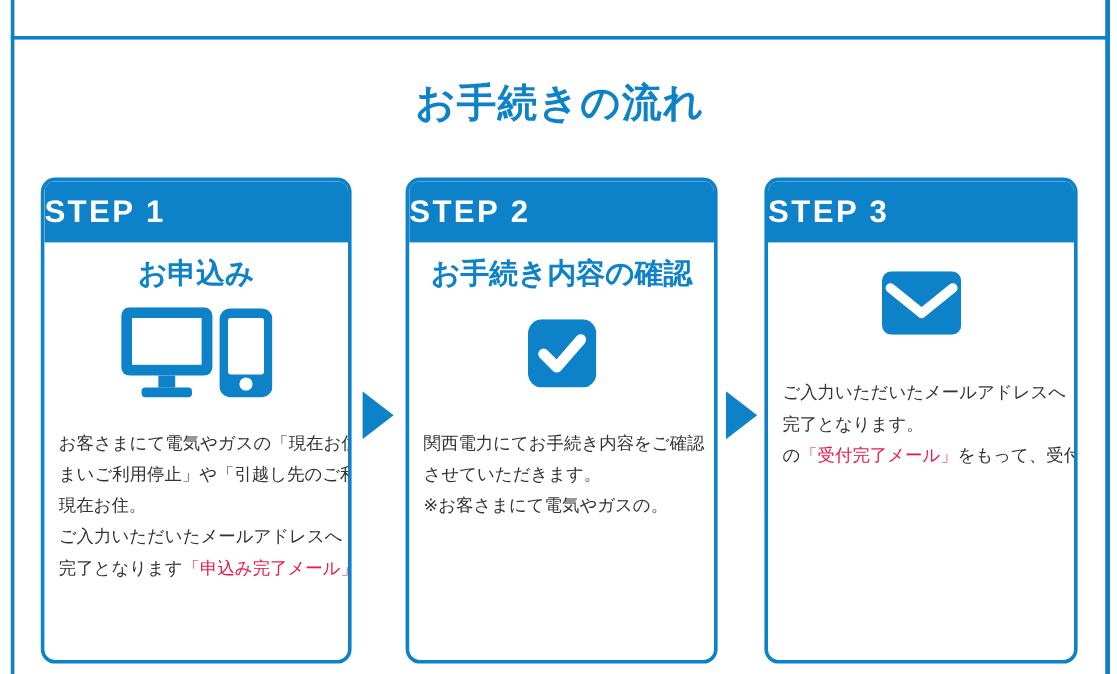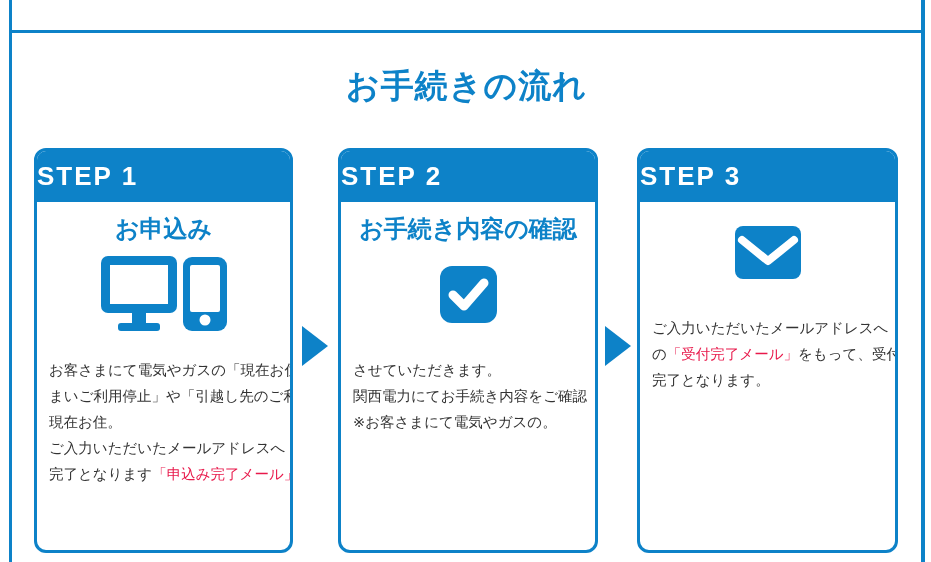"の「受付完了メール」をもって、受付" div.line { order: before "完了となります。" -> after "完了となります。" }
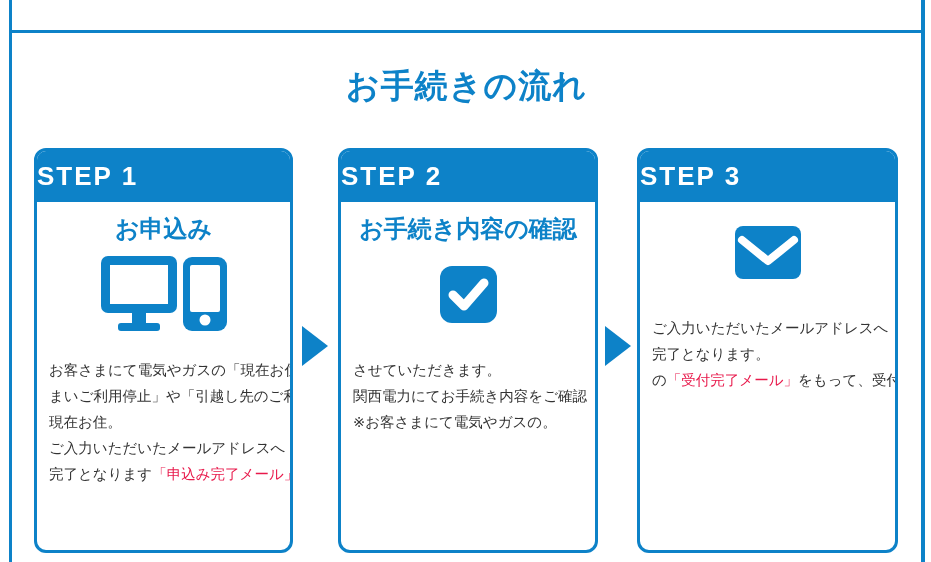"させていただきます。" div.line { order: before "関西電力にてお手続き内容をご確認" -> after "関西電力にてお手続き内容をご確認" }
